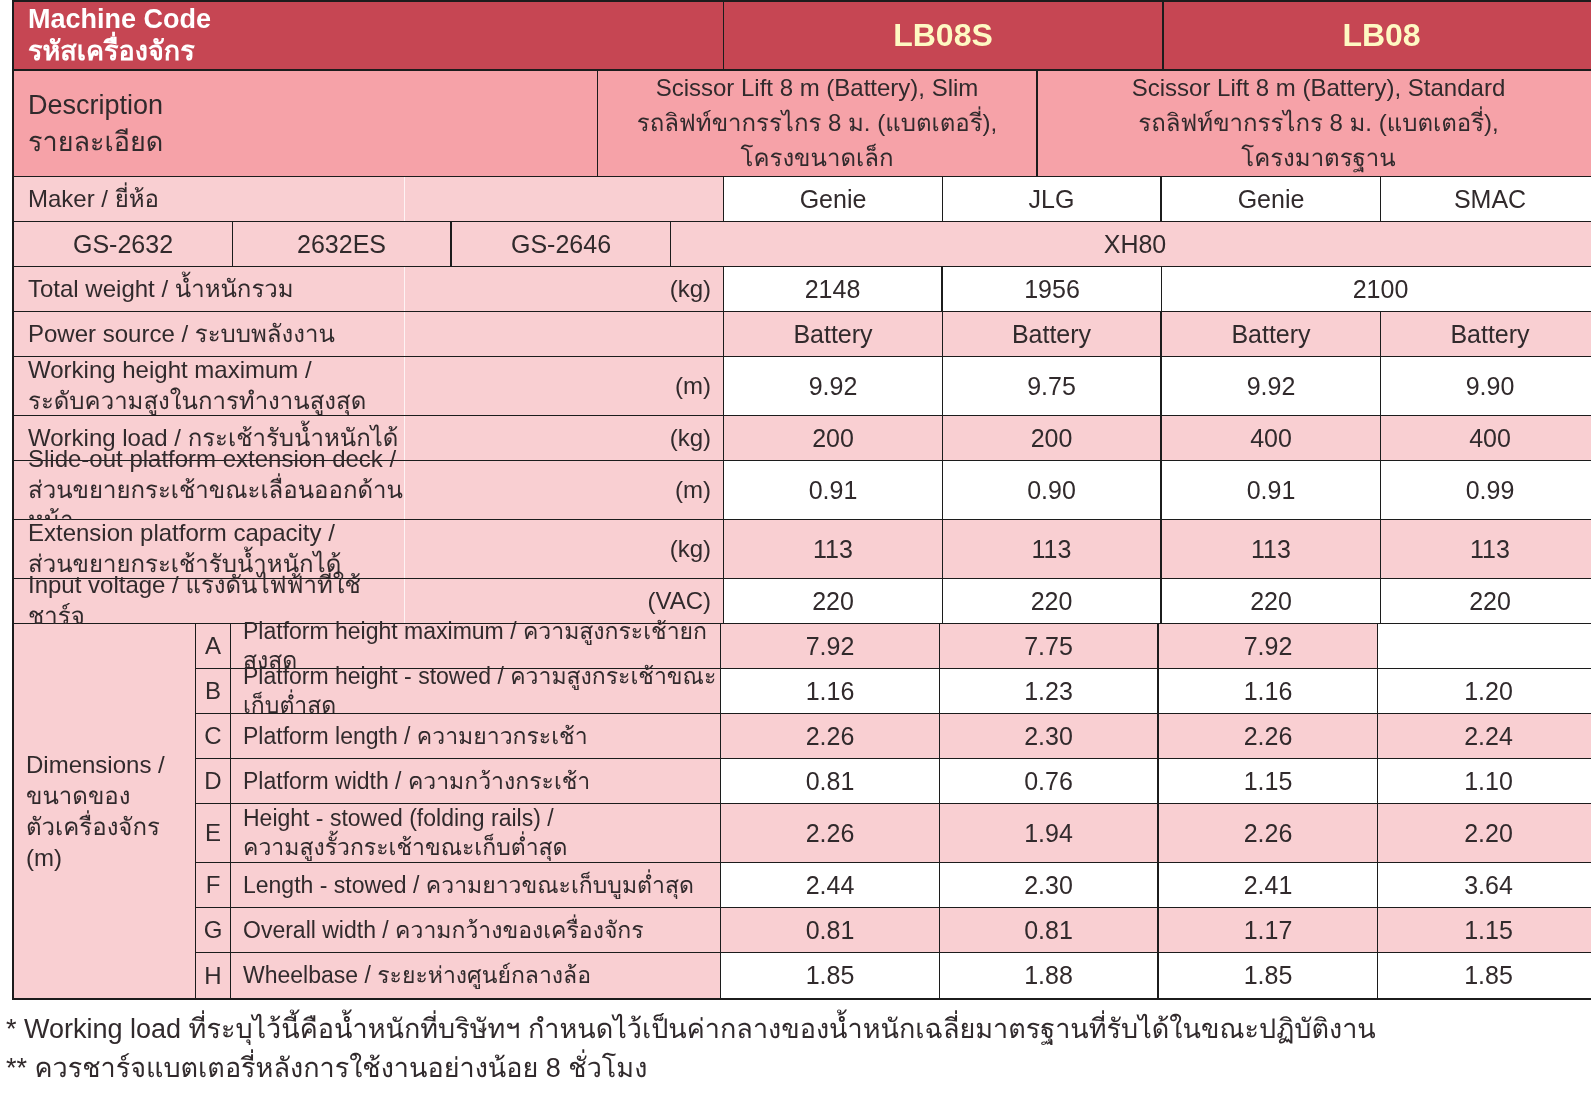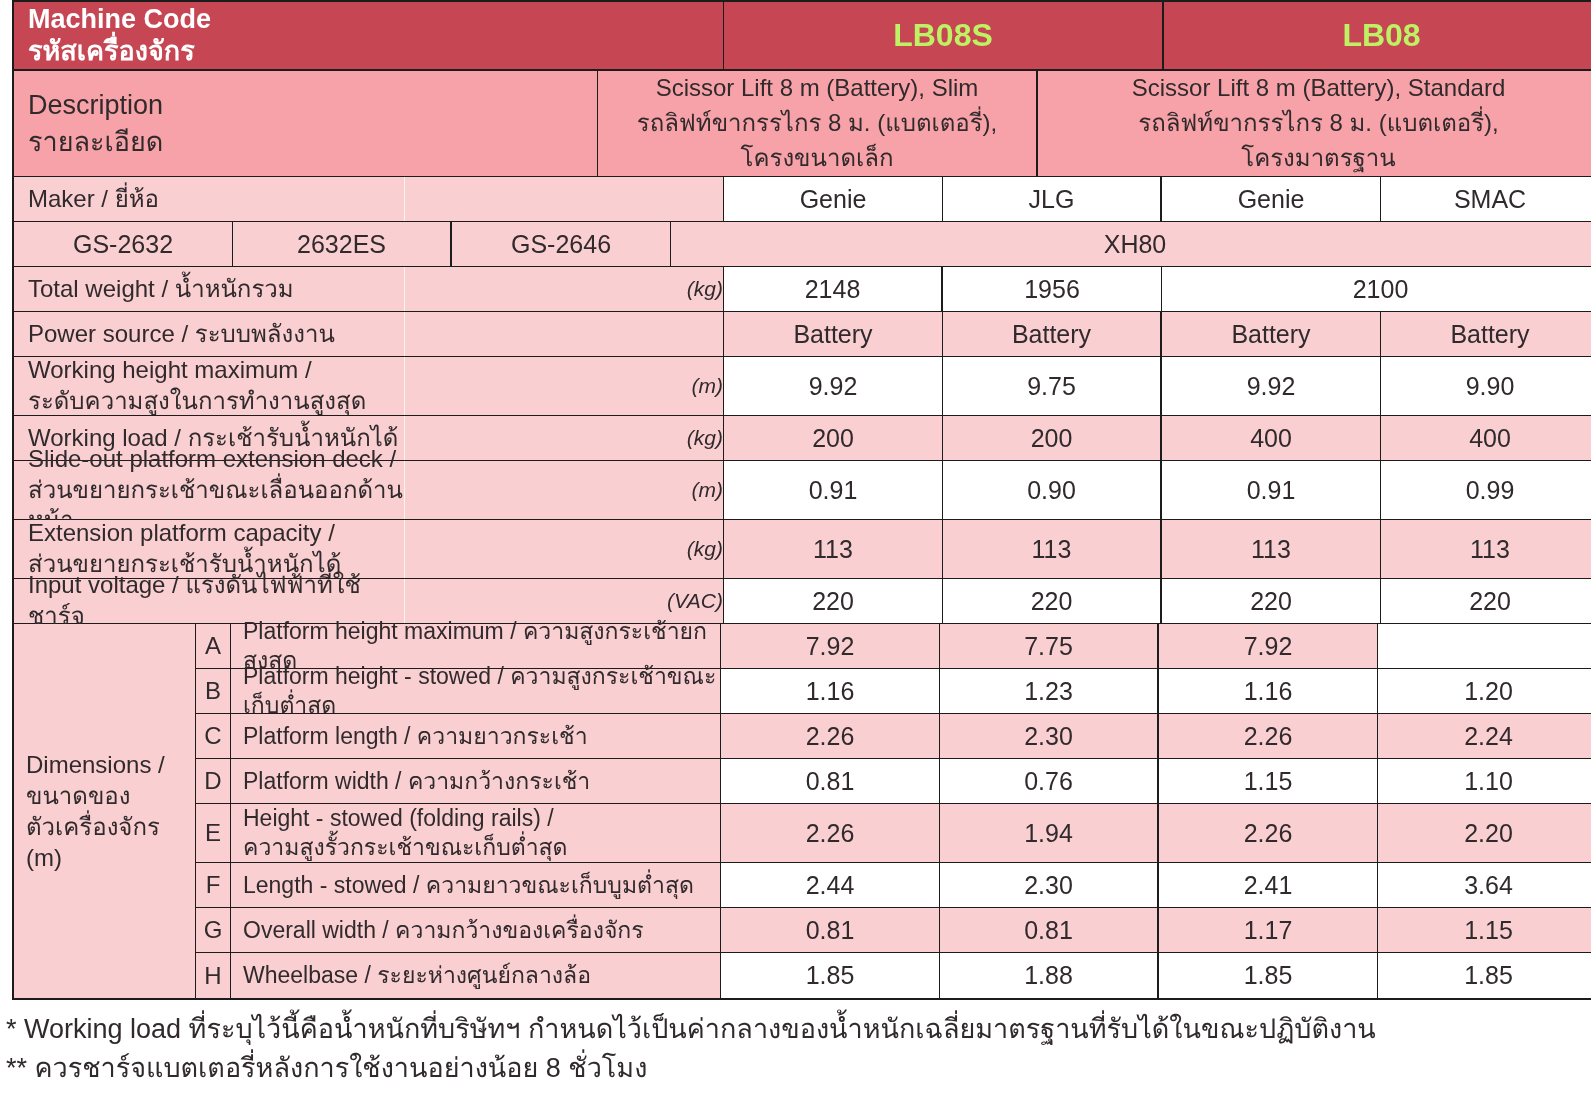"LB08S" .hcol { color: #bef264 -> #fef9c3 }
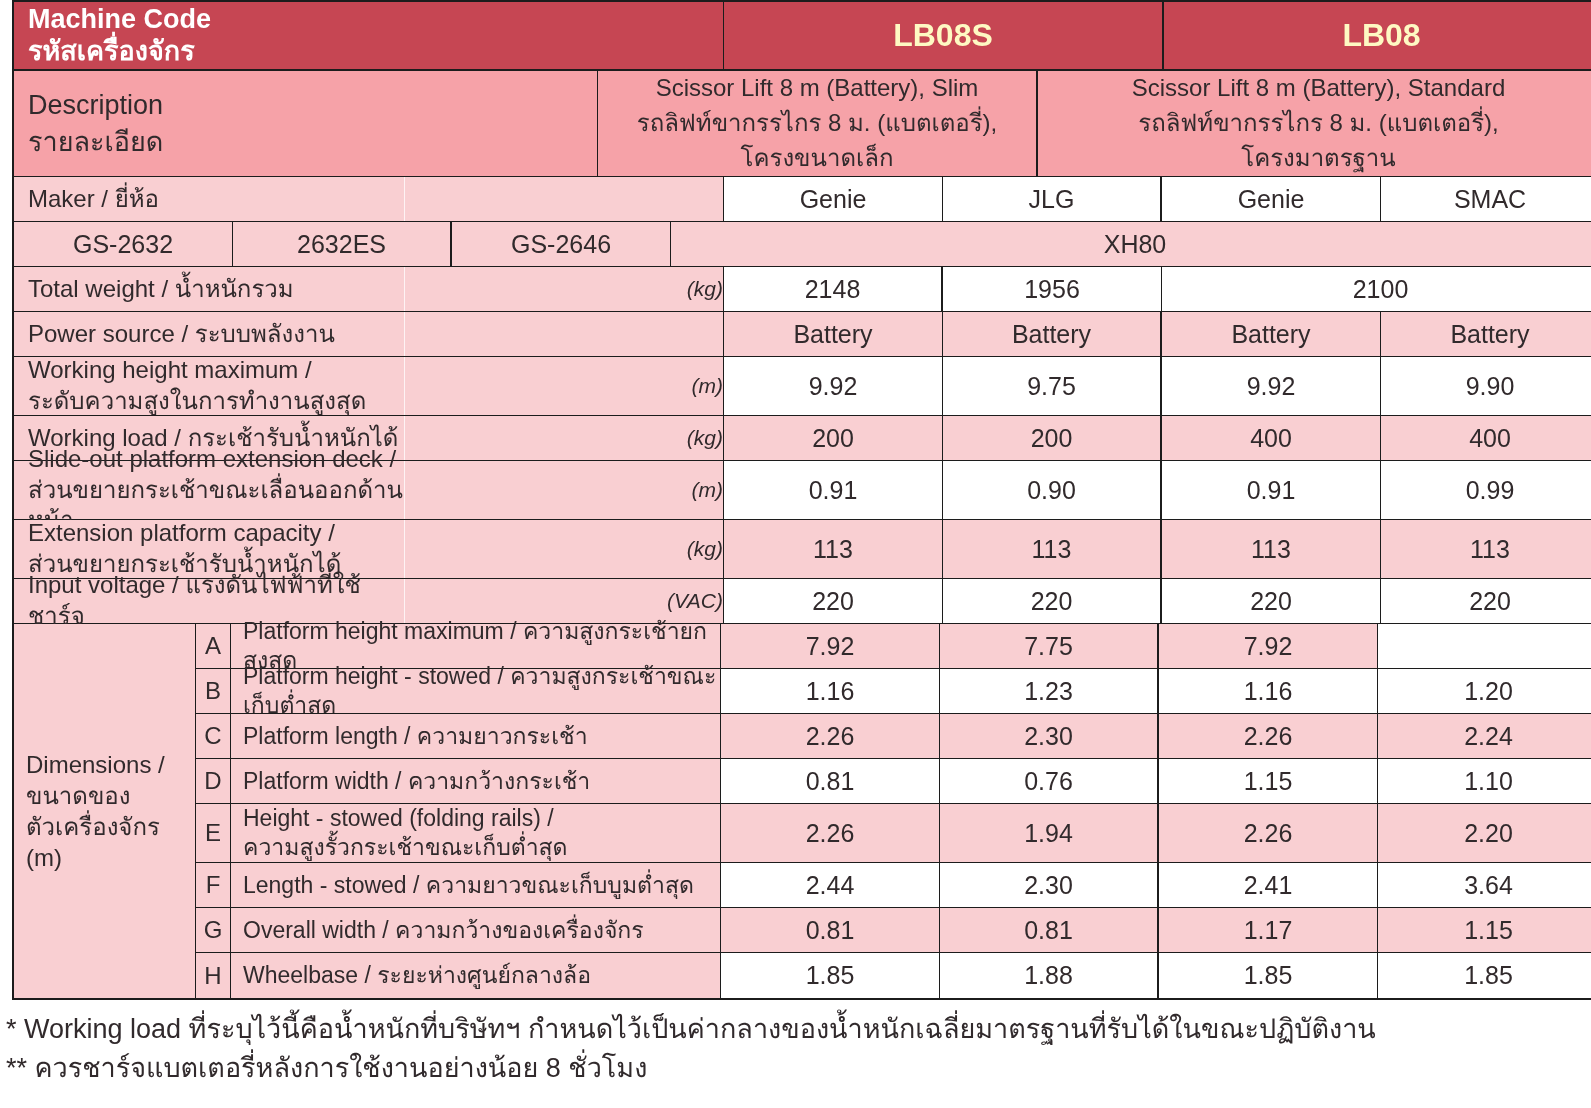"(kg)" .unitc { font-size: 21px -> 24px; font-style: italic -> none; padding-right: 0 -> 12px }
